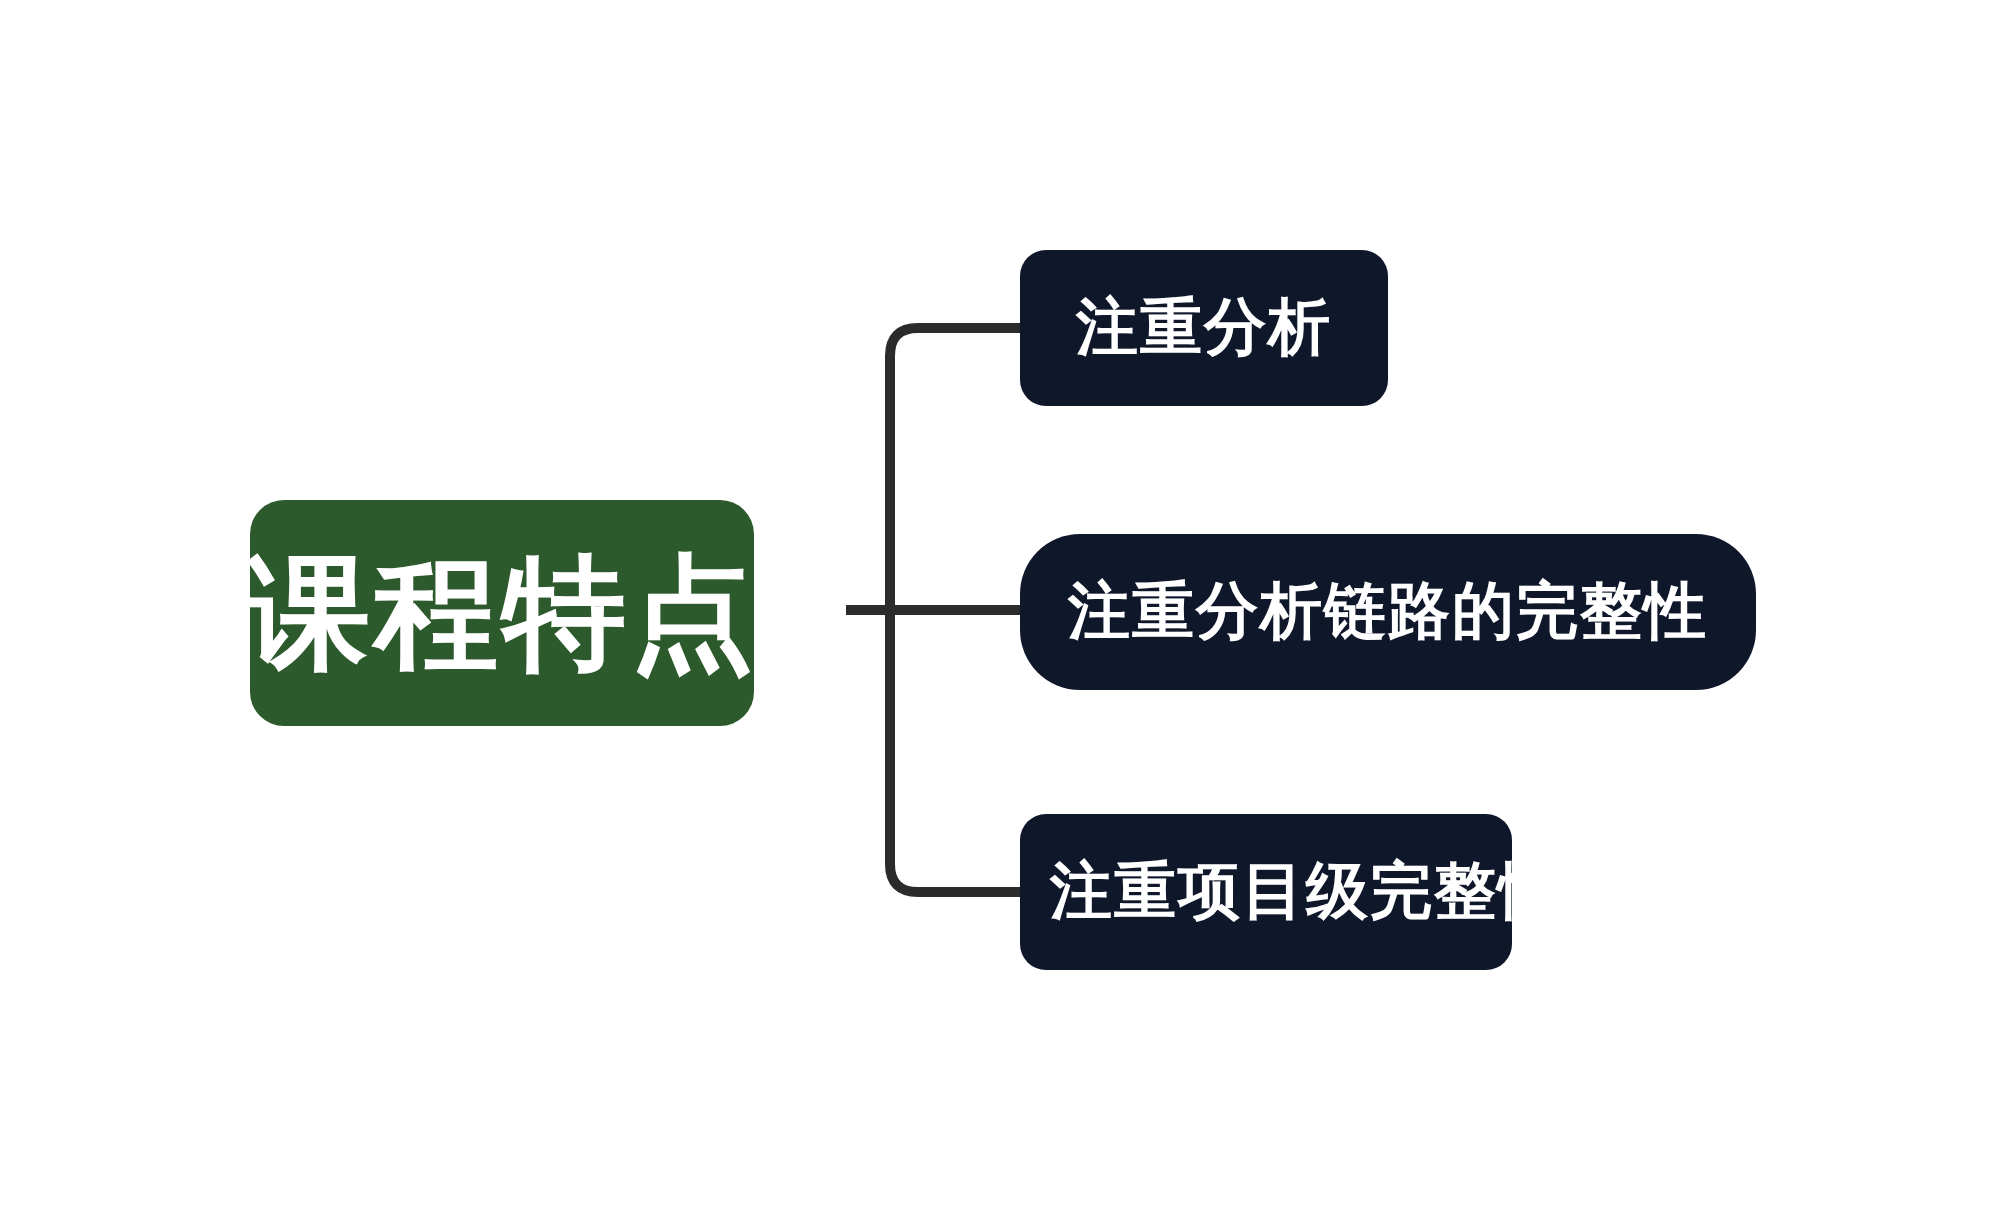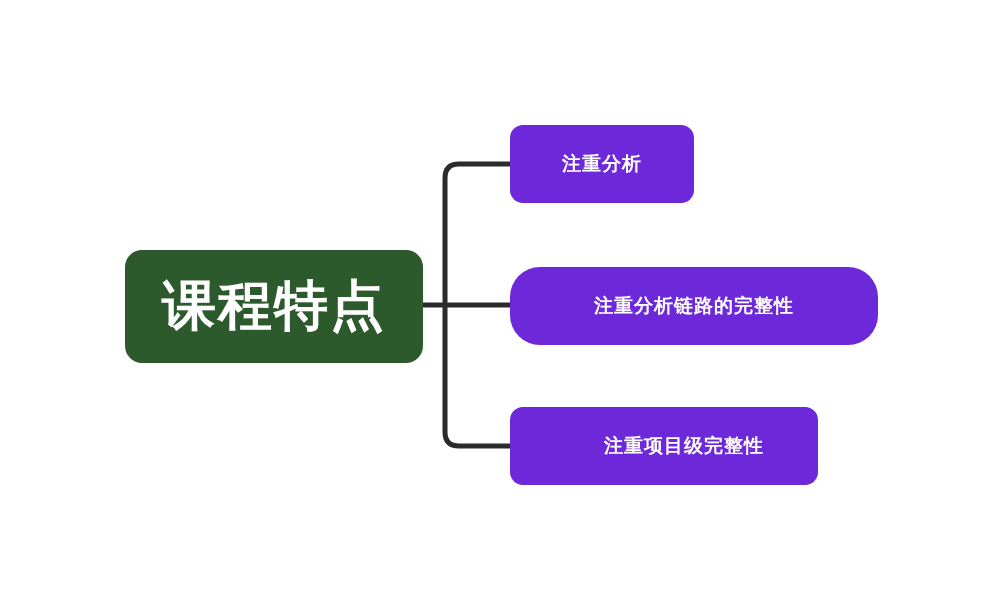"注重分析" .node-child { background: #6d28d9 -> #0f172a; font-size: 19px -> 31px }
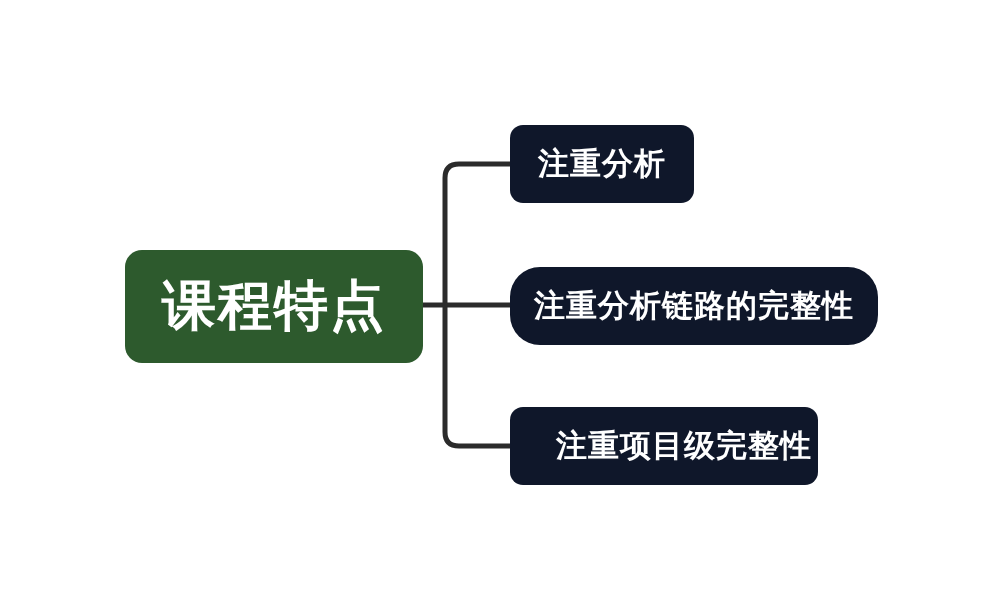"课程特点" .node-root { font-size: 54px -> 62px; width: 298px -> 252px }
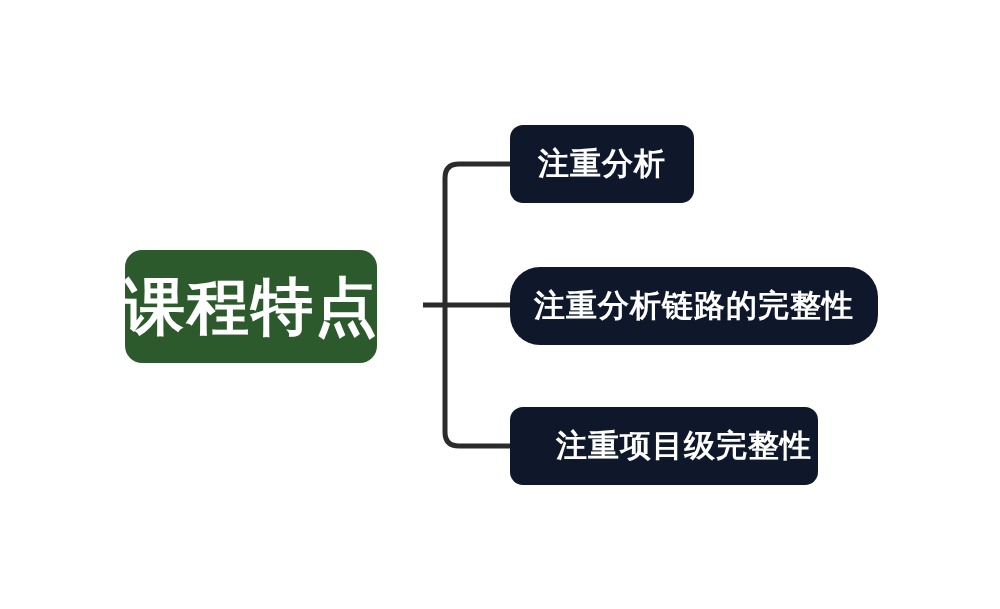"注重项目级完整性" .node-child-3 { width: 308px -> 246px }
